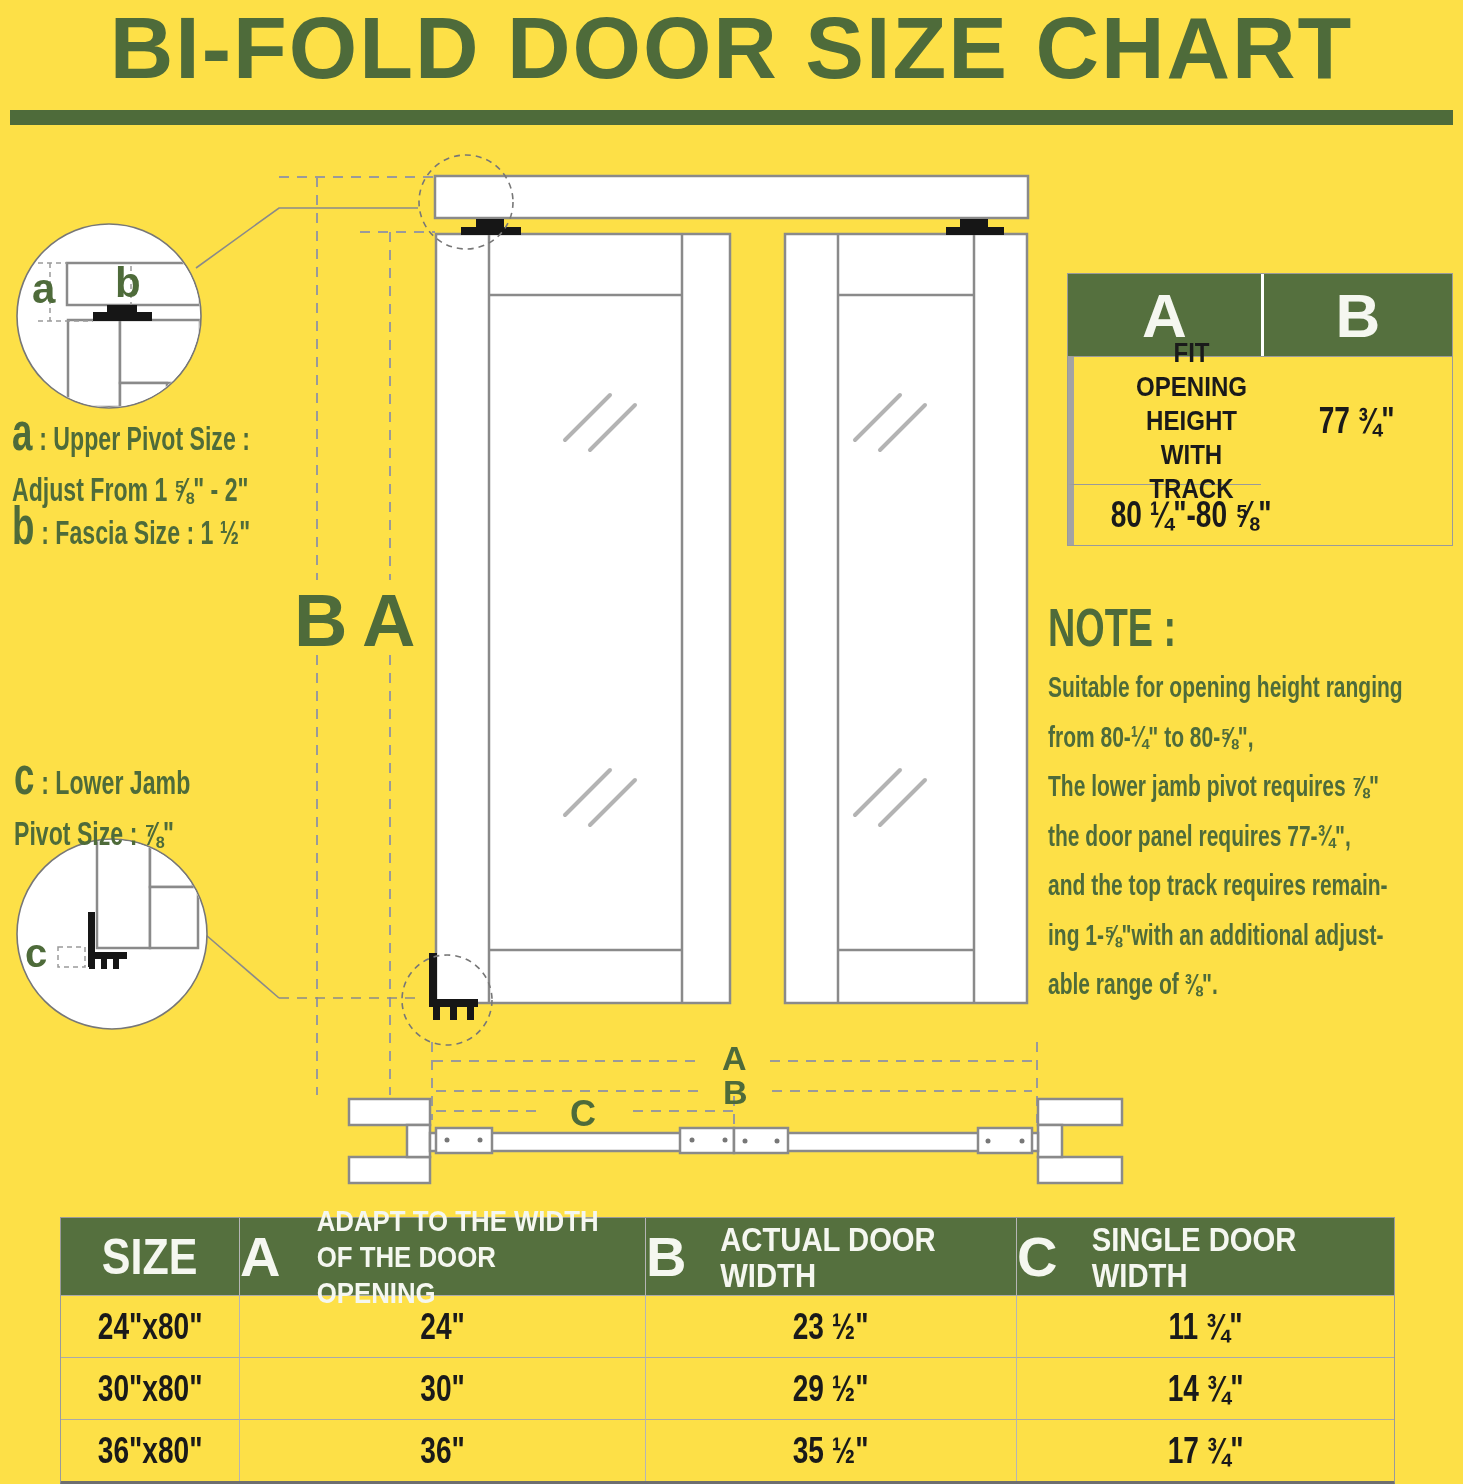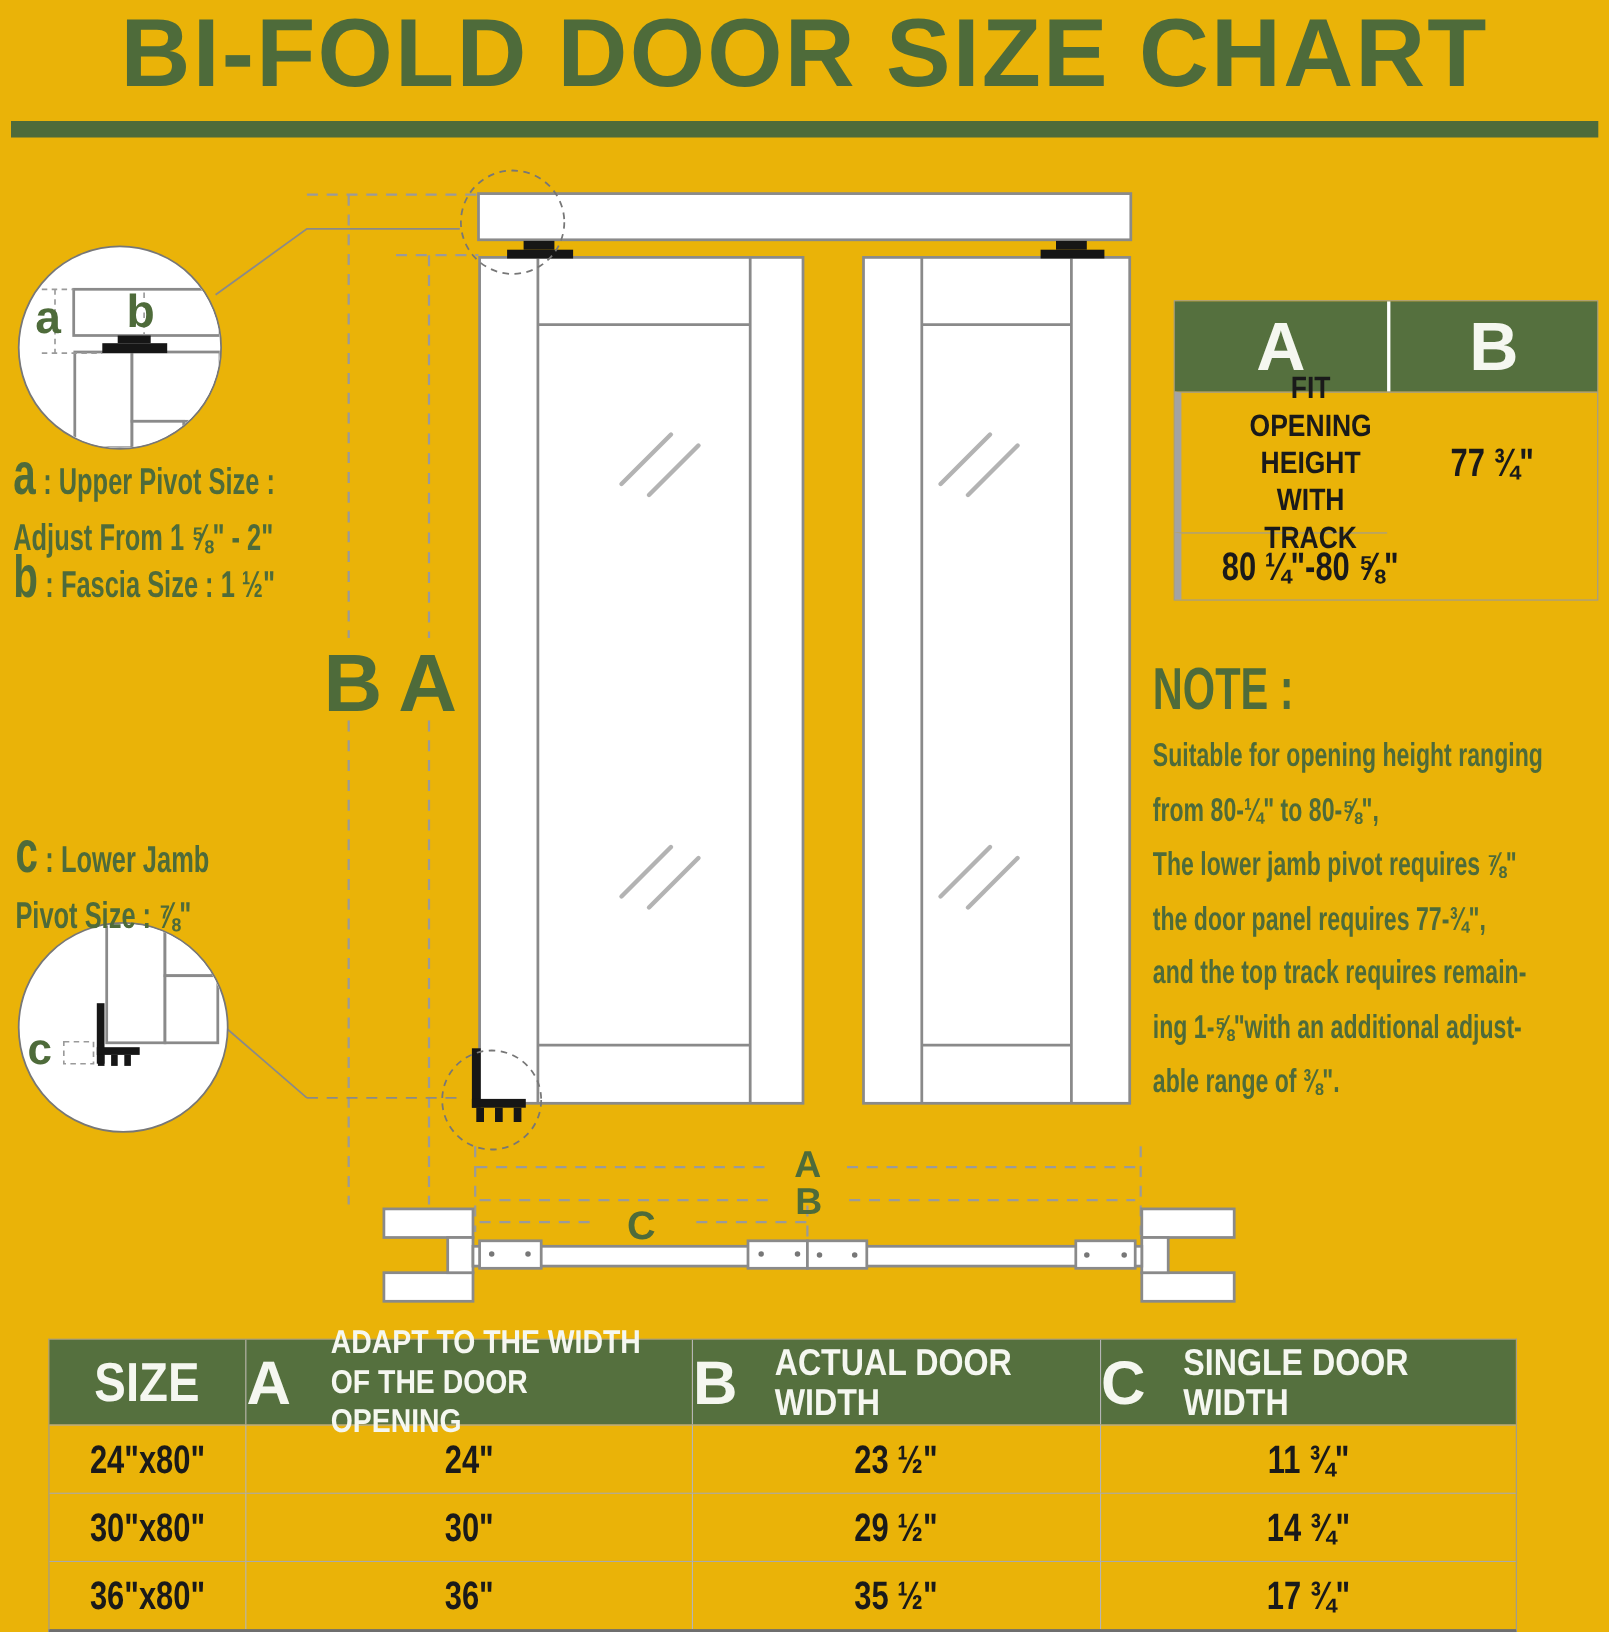"BI-FOLD DOOR SIZE CHART" #page { background: #eab308 -> #fde047 }
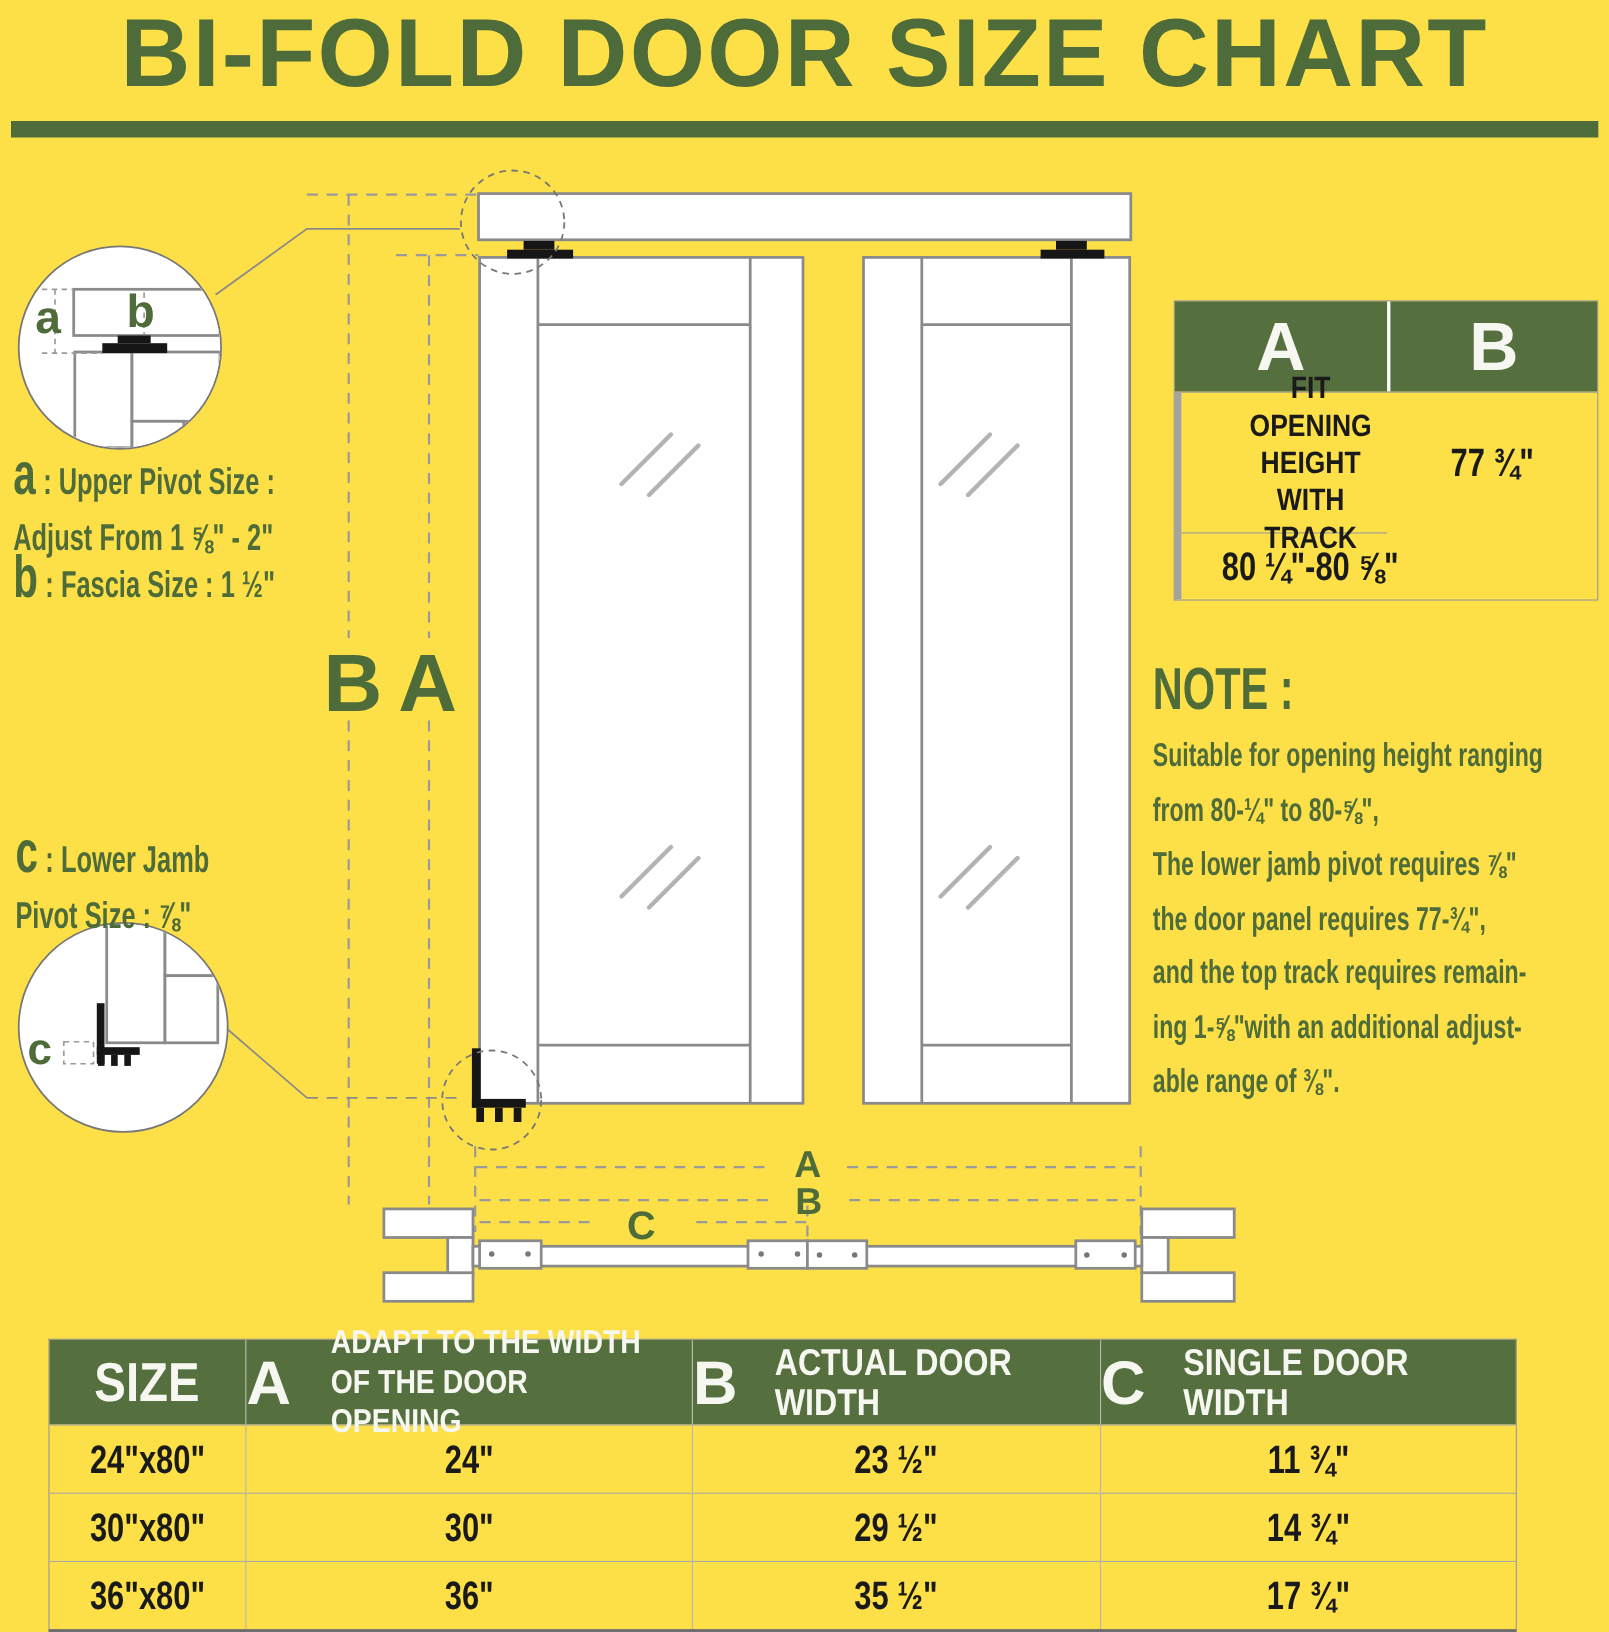"SIZE" #size-table { left: 44px -> 60px }
